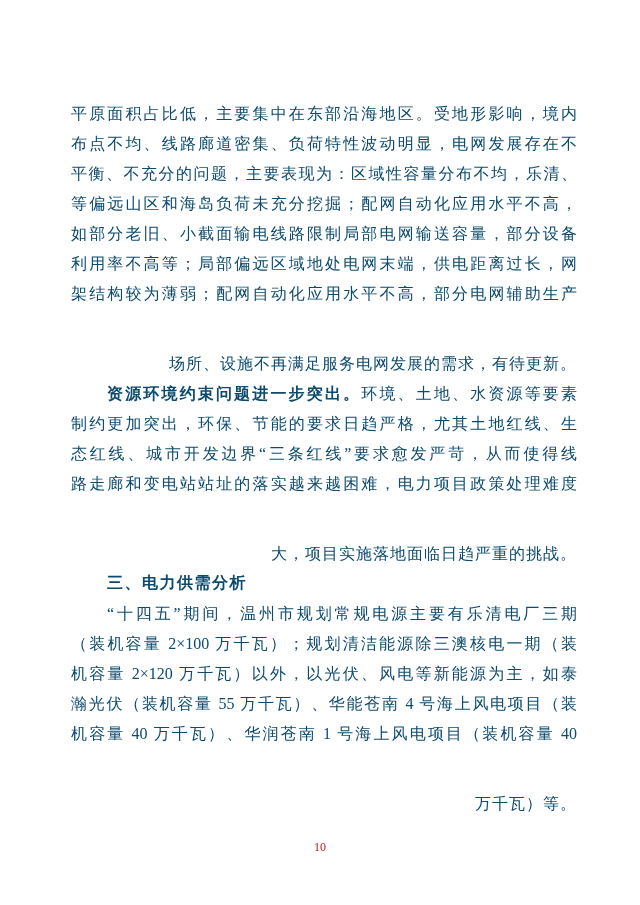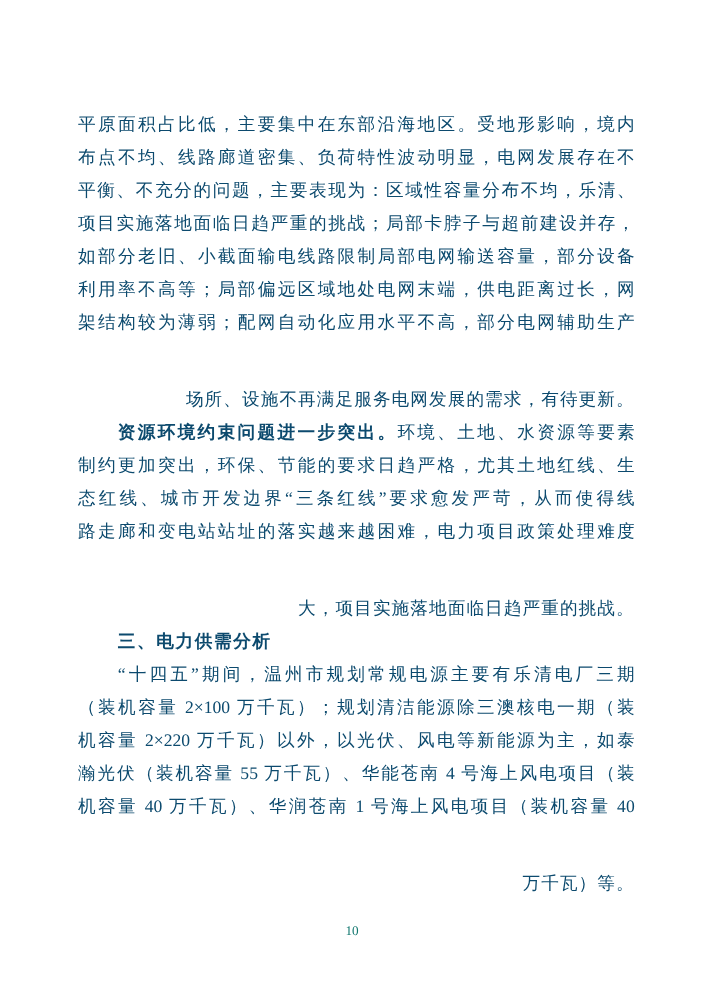"项目实施落地面临日趋严重的挑战；局部卡脖子与超前建设并存，" div.line { text: 项目实施落地面临日趋严重的挑战；局部卡脖子与超前建设并存 -> 等偏远山区和海岛负荷未充分挖掘；配网自动化应用水平不高 }
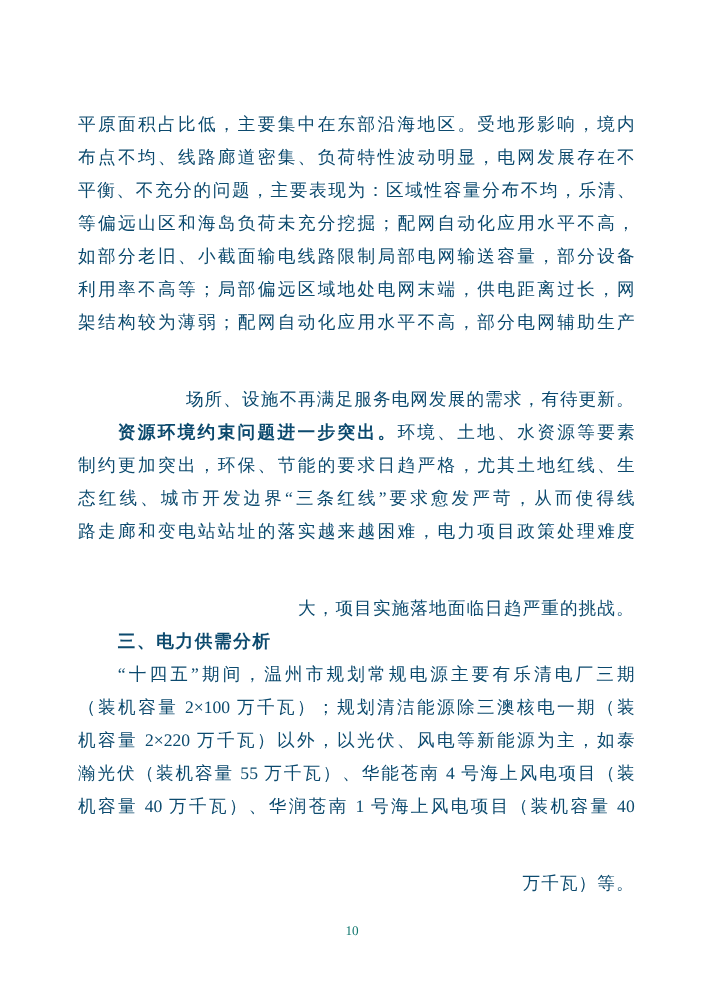"机容量 2×220 万千瓦）以外，以光伏、风电等新能源为主，如泰" div.line { text: 220 -> 120 }
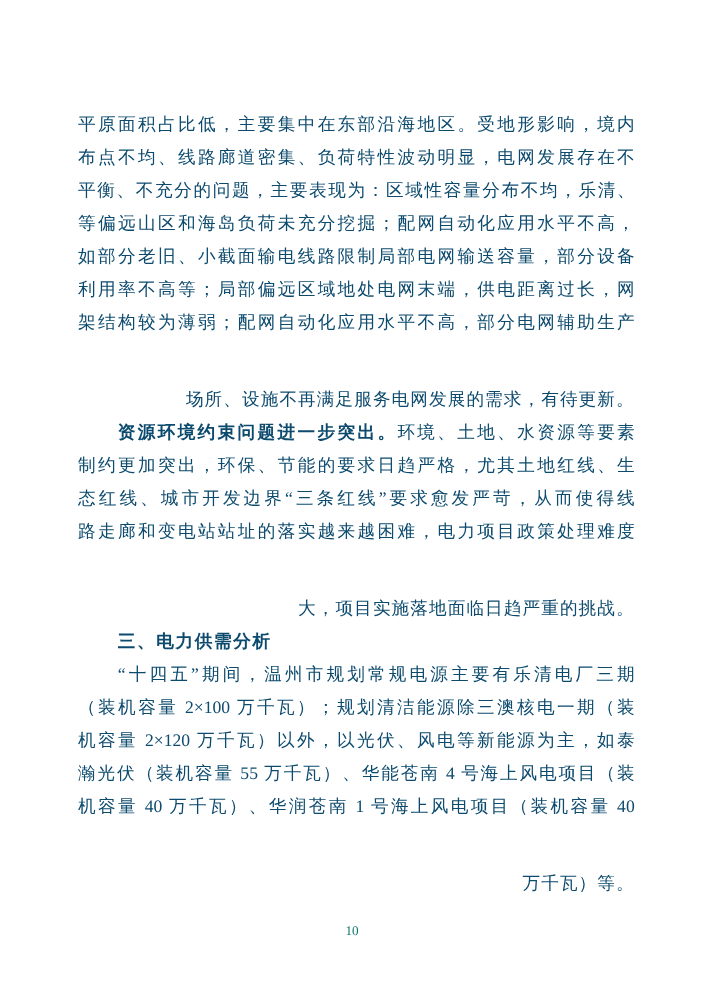"10" .page-number { color: #0f766e -> #b91c1c }
